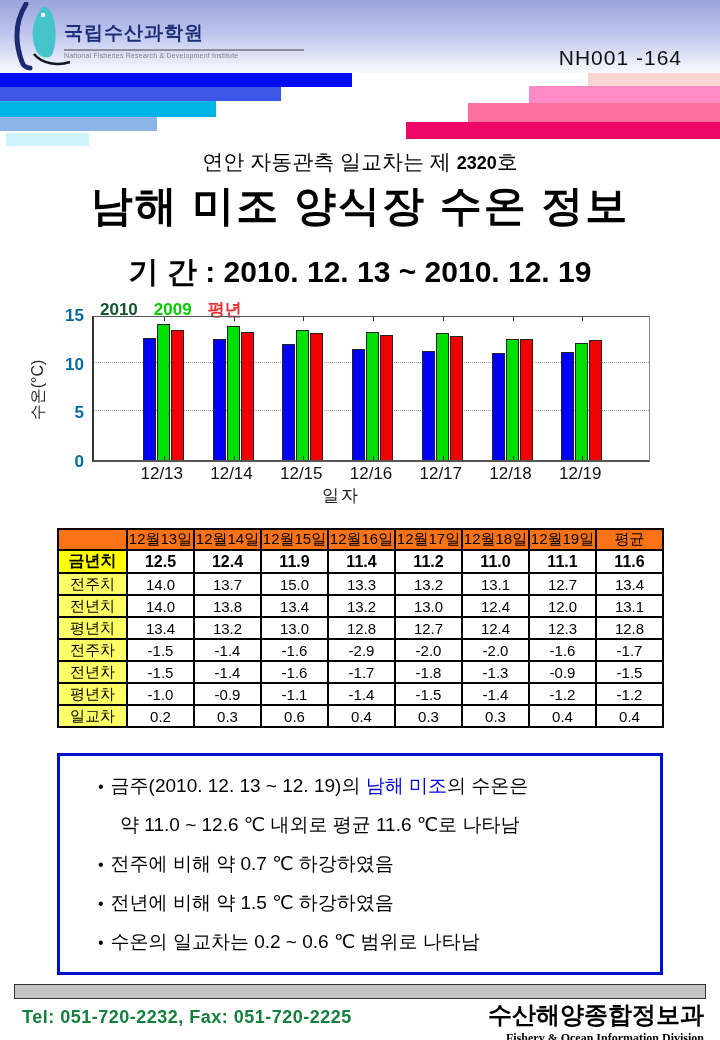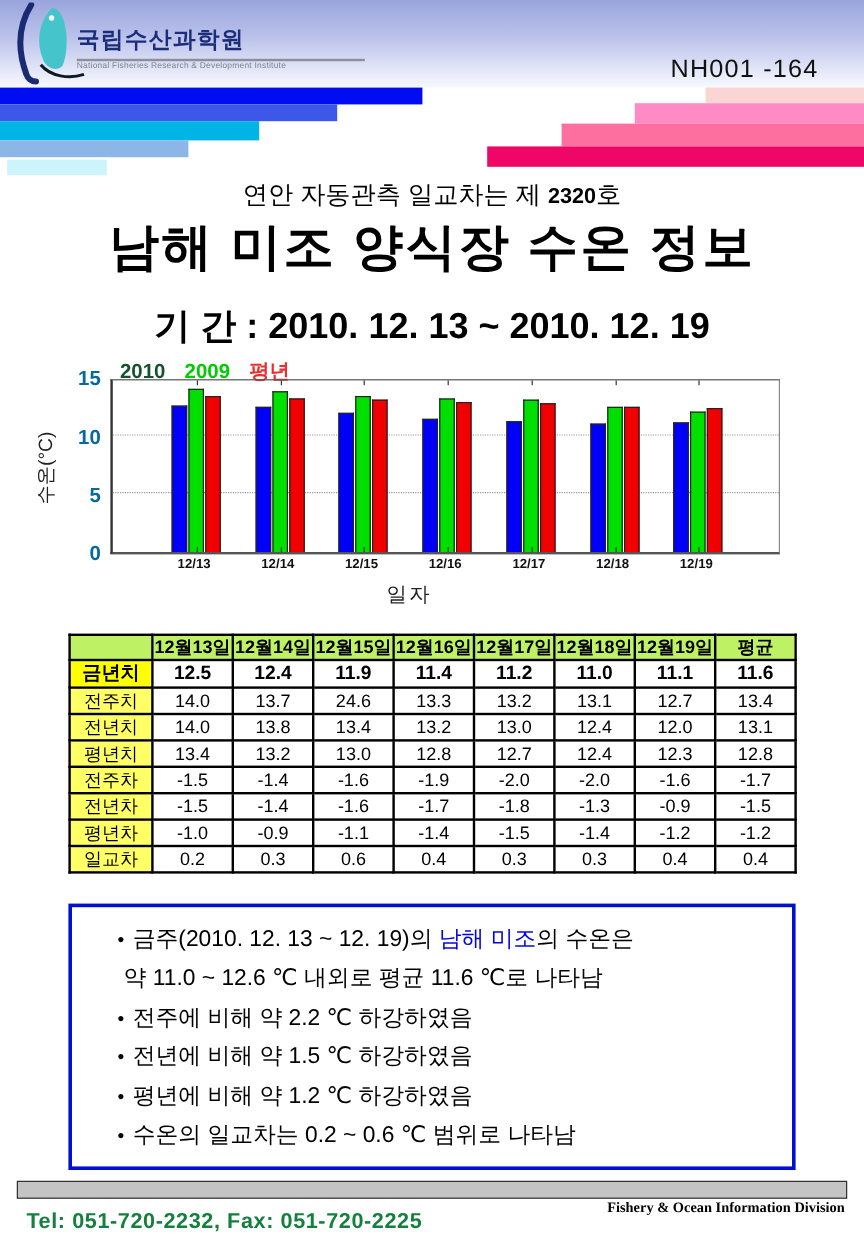"12/13" .xtick-label { font-size: 11px -> 17px; font-weight: bold -> normal }
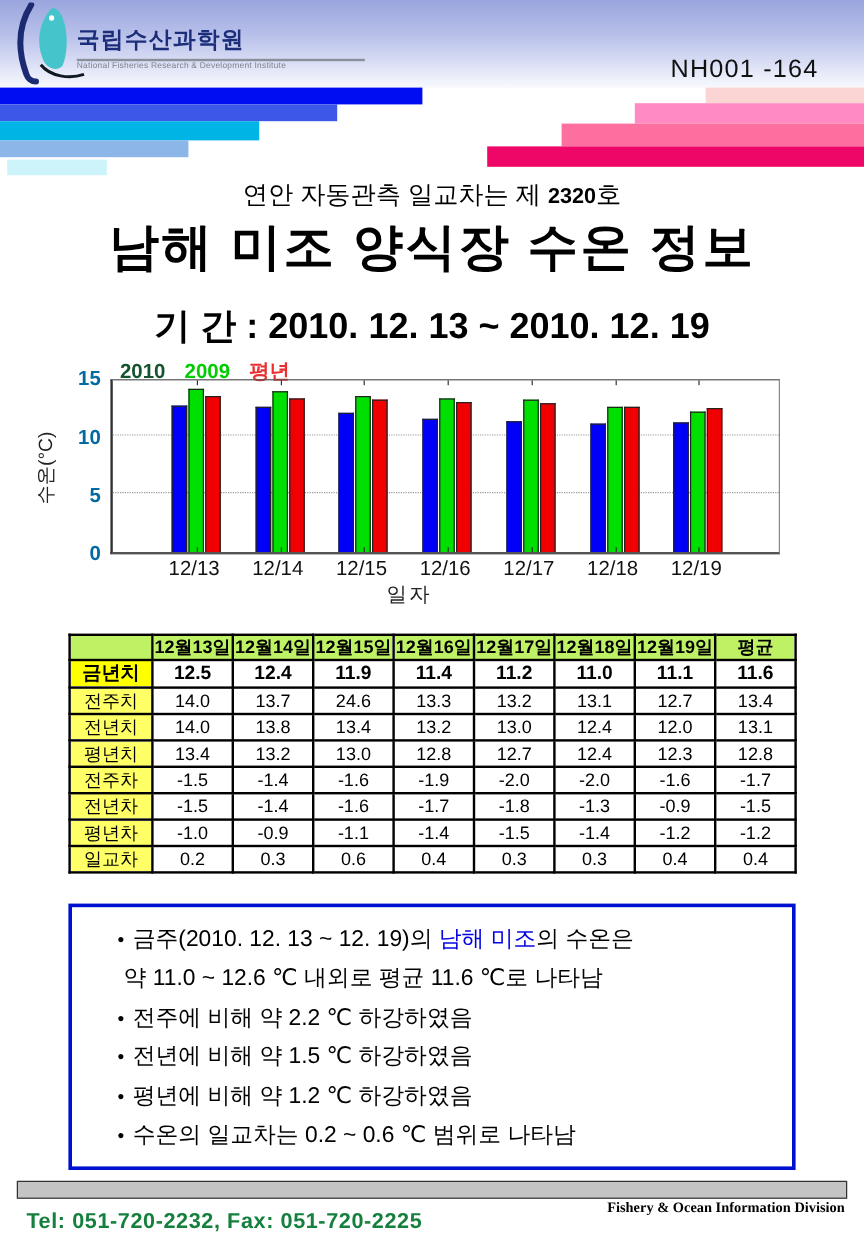"12월13일" #data-table th { background: #bef264 -> #f97316; font-weight: bold -> normal }
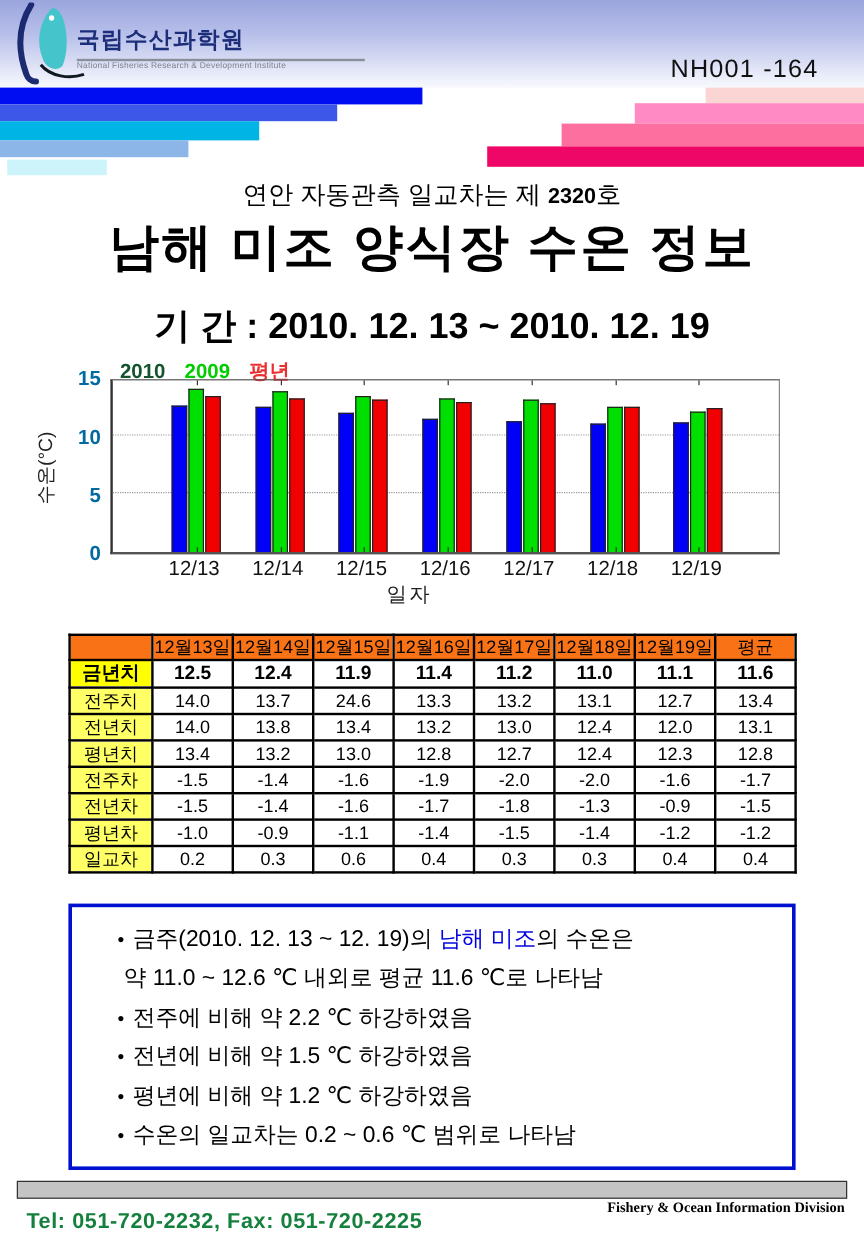"24.6" td { text: 24.6 -> 15.0 }
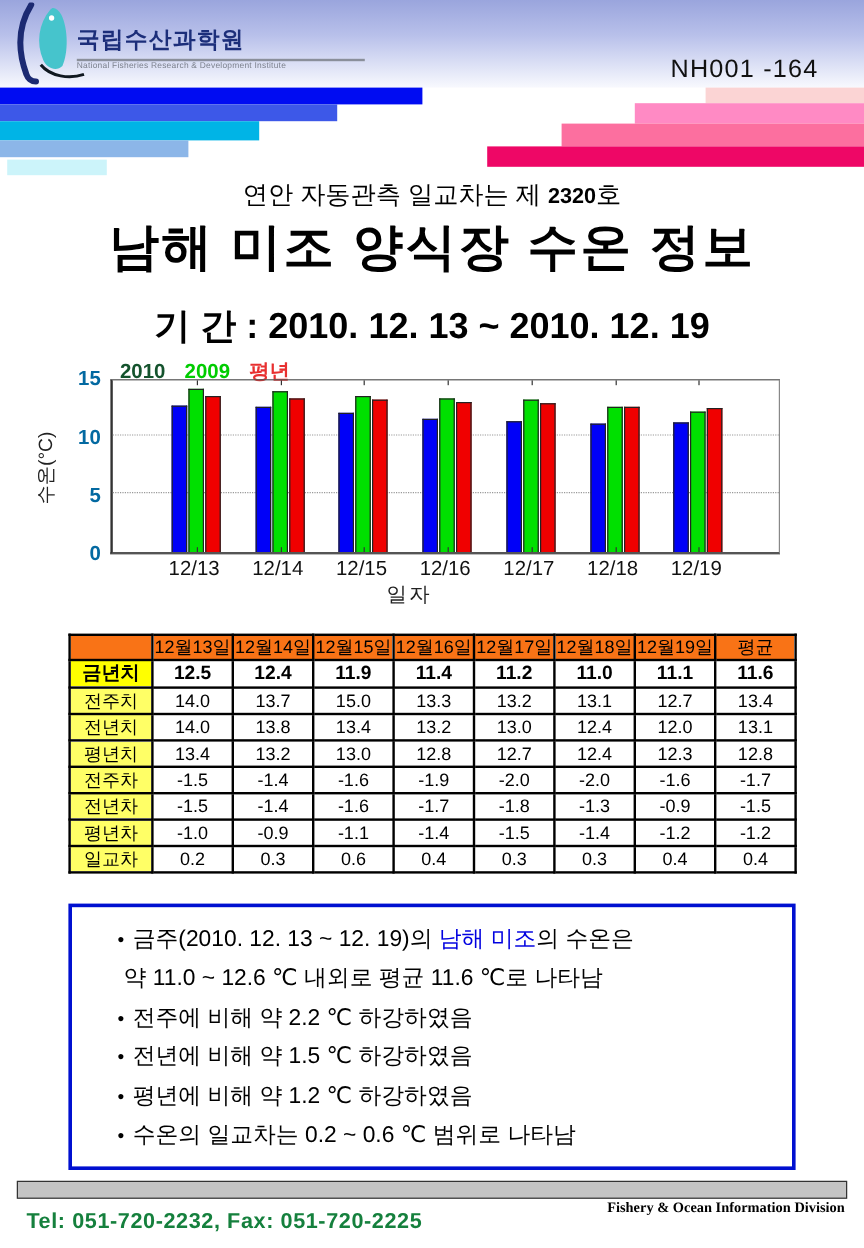"-1.9" td { text: -1.9 -> -2.9 }
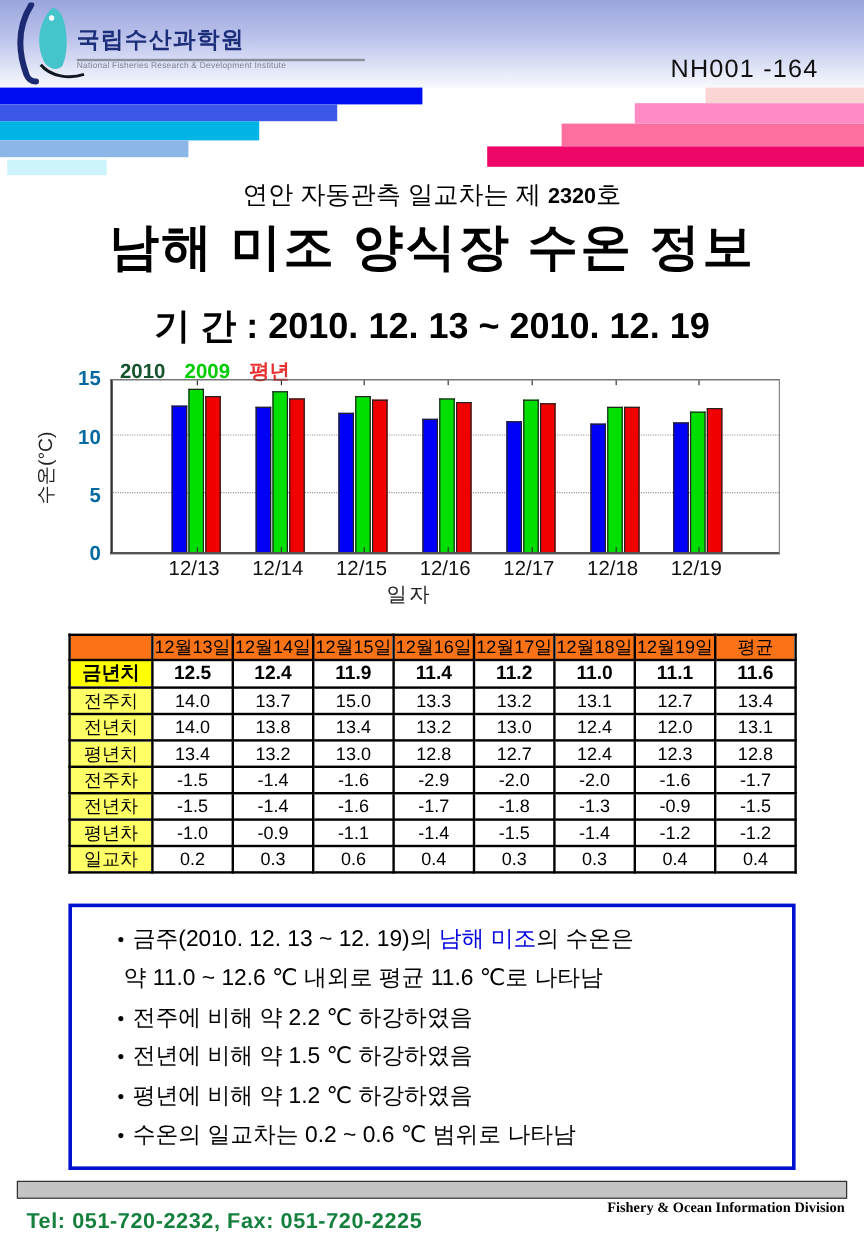"약 11.0 ~ 12.6 ℃" .sum-cont { margin-left: 5px -> 22px }
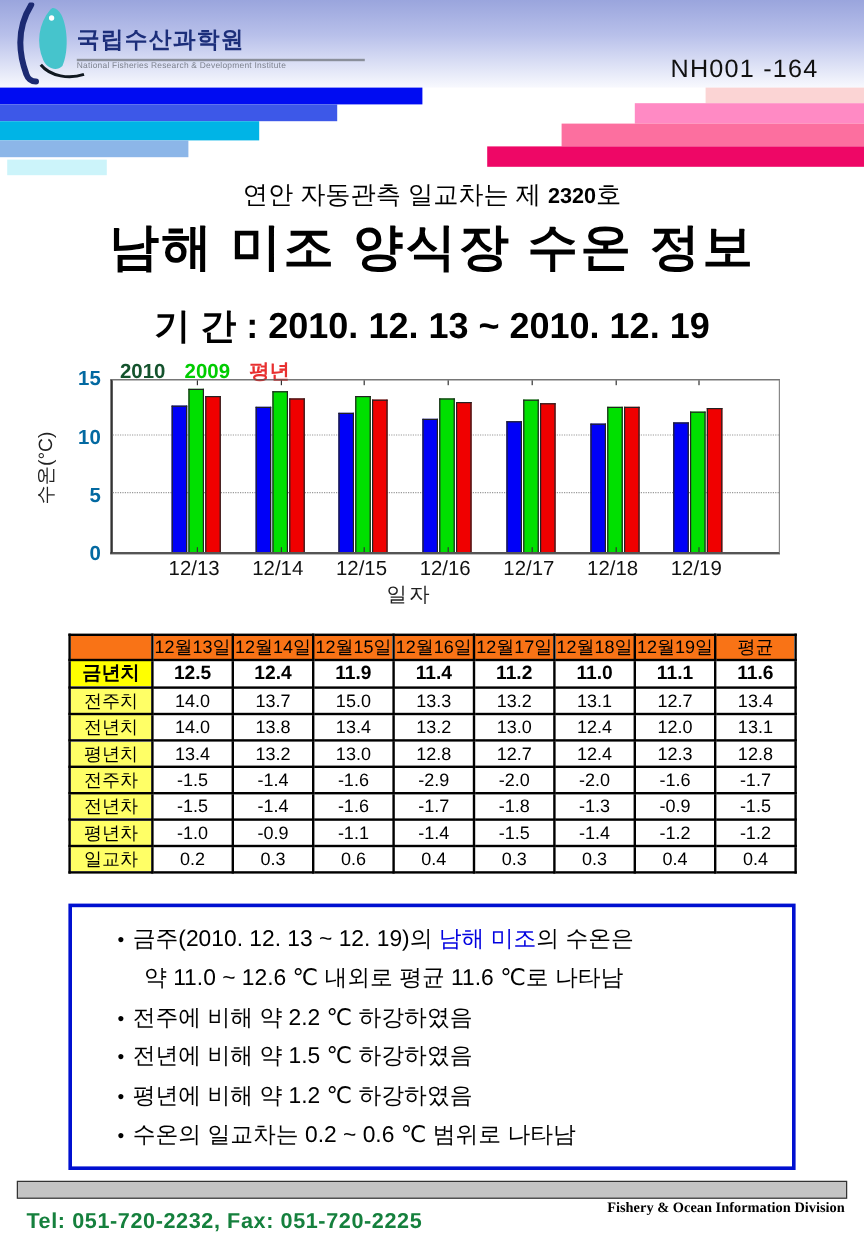"전주에 비해 약 2.2 ℃" span { text: 2.2 -> 0.7 }
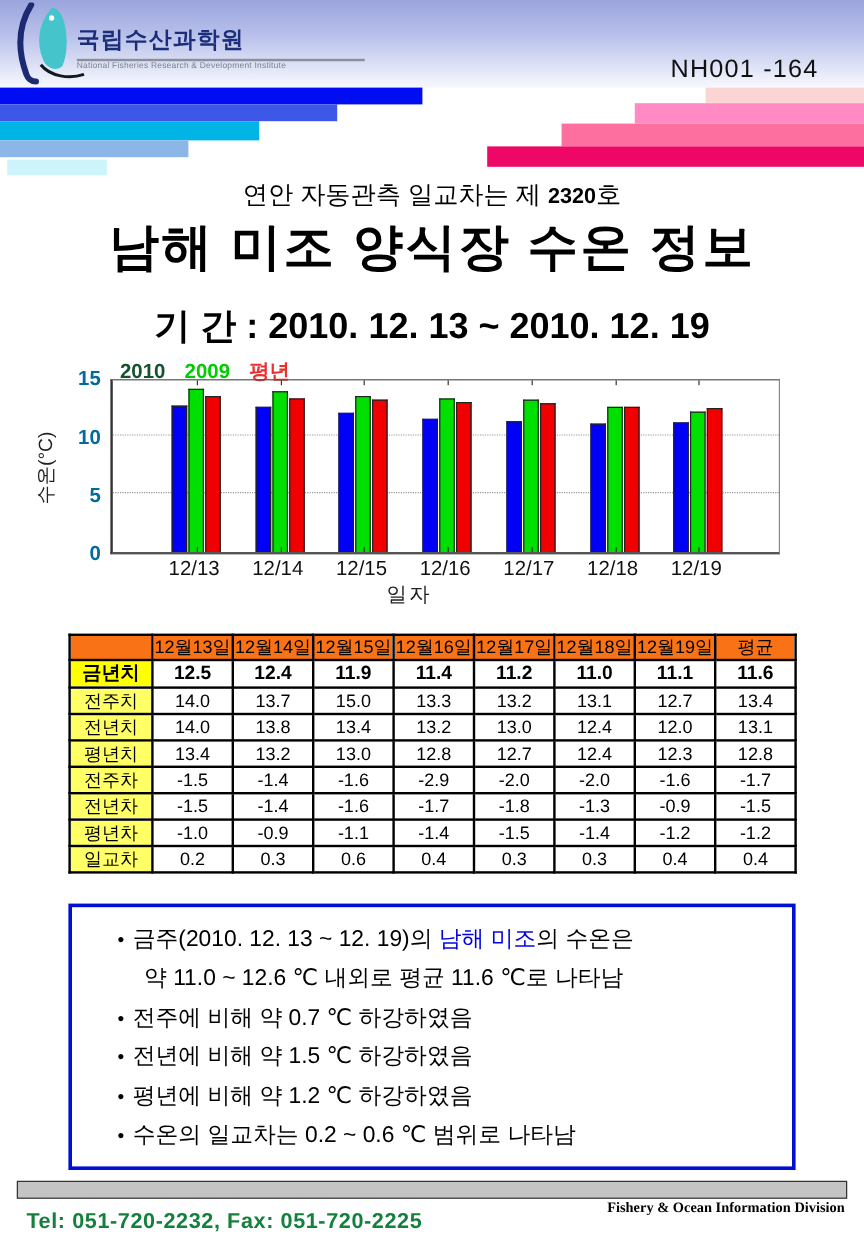"• 평년에 비해 약 1.2" div.sum-line { html: <div><span>•</span><span>평년에 비해 약 1.2 ℃ 하강하였음</span></div> -> none }
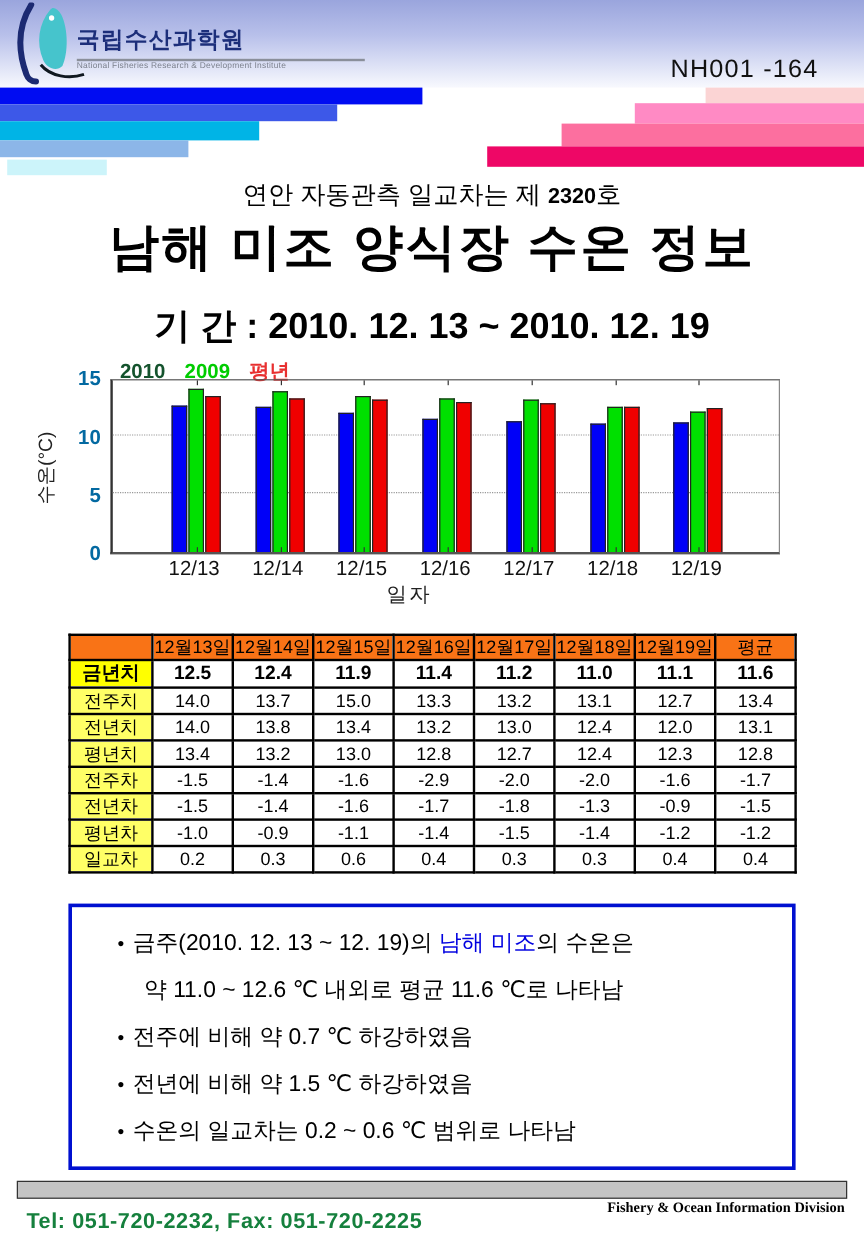"수산해양종합정보과" div.dept-ko { html: none -> <div>수산해양종합정보과</div> }
